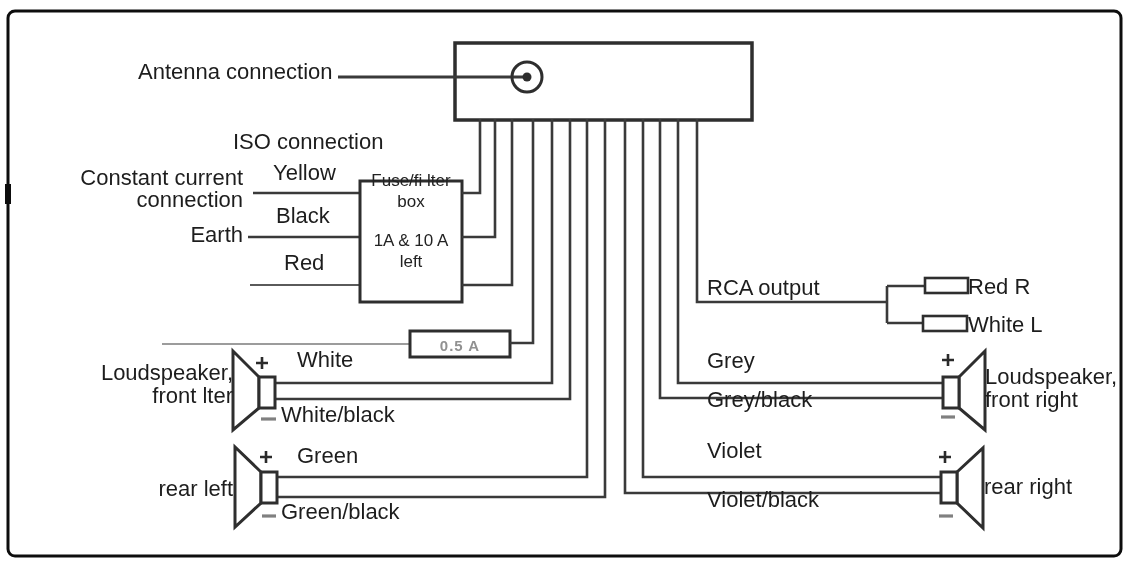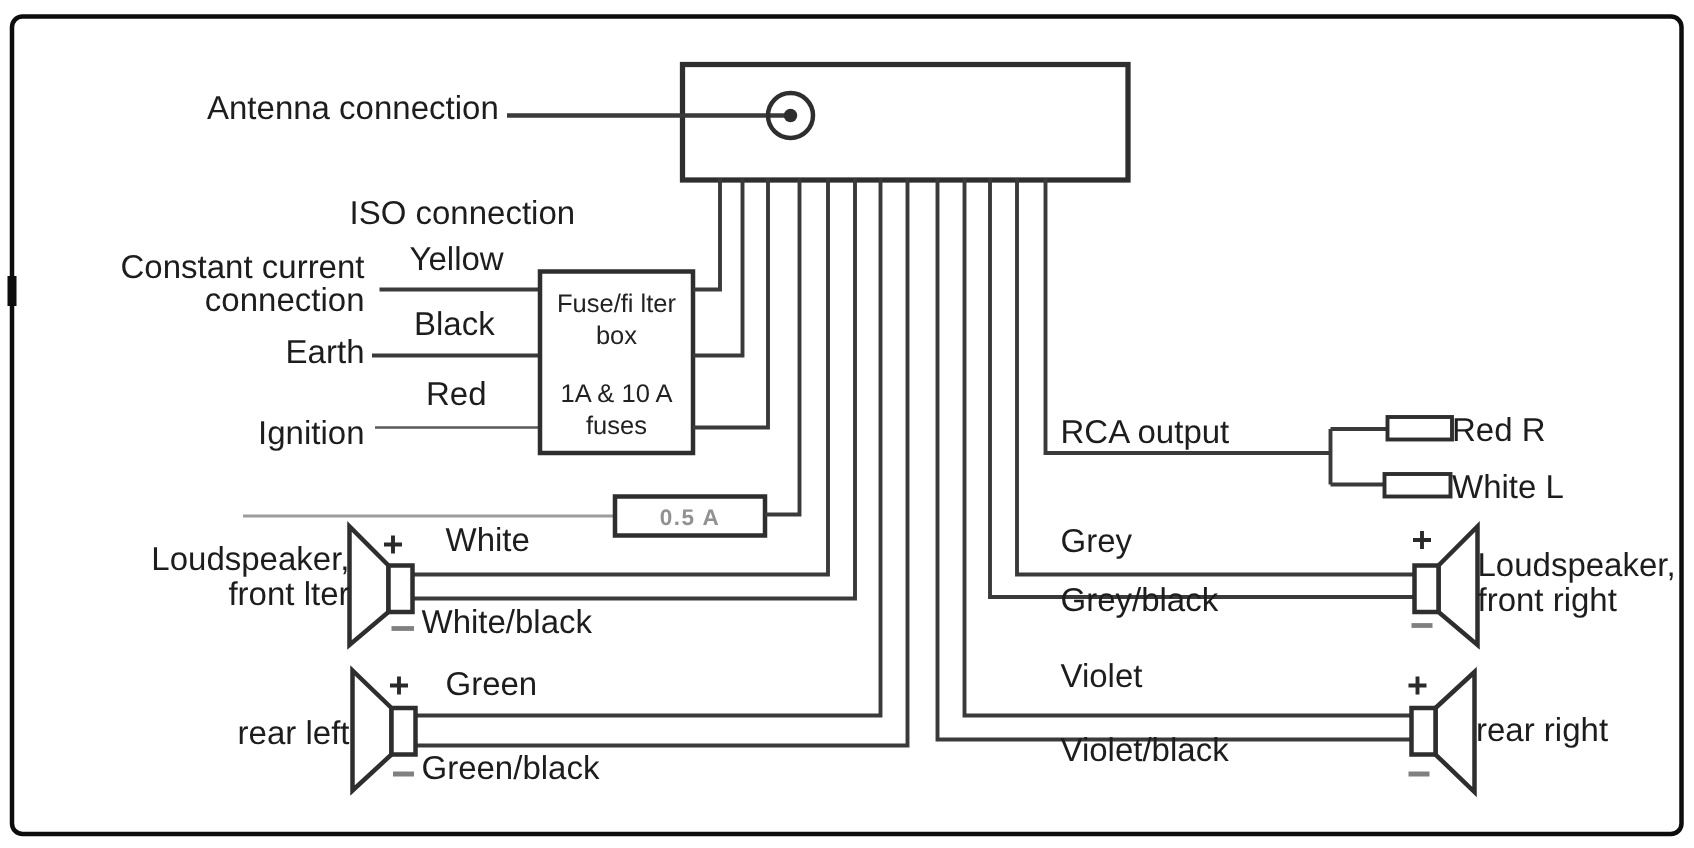"Fuse/fi lter" div { top: 192px -> 170px }
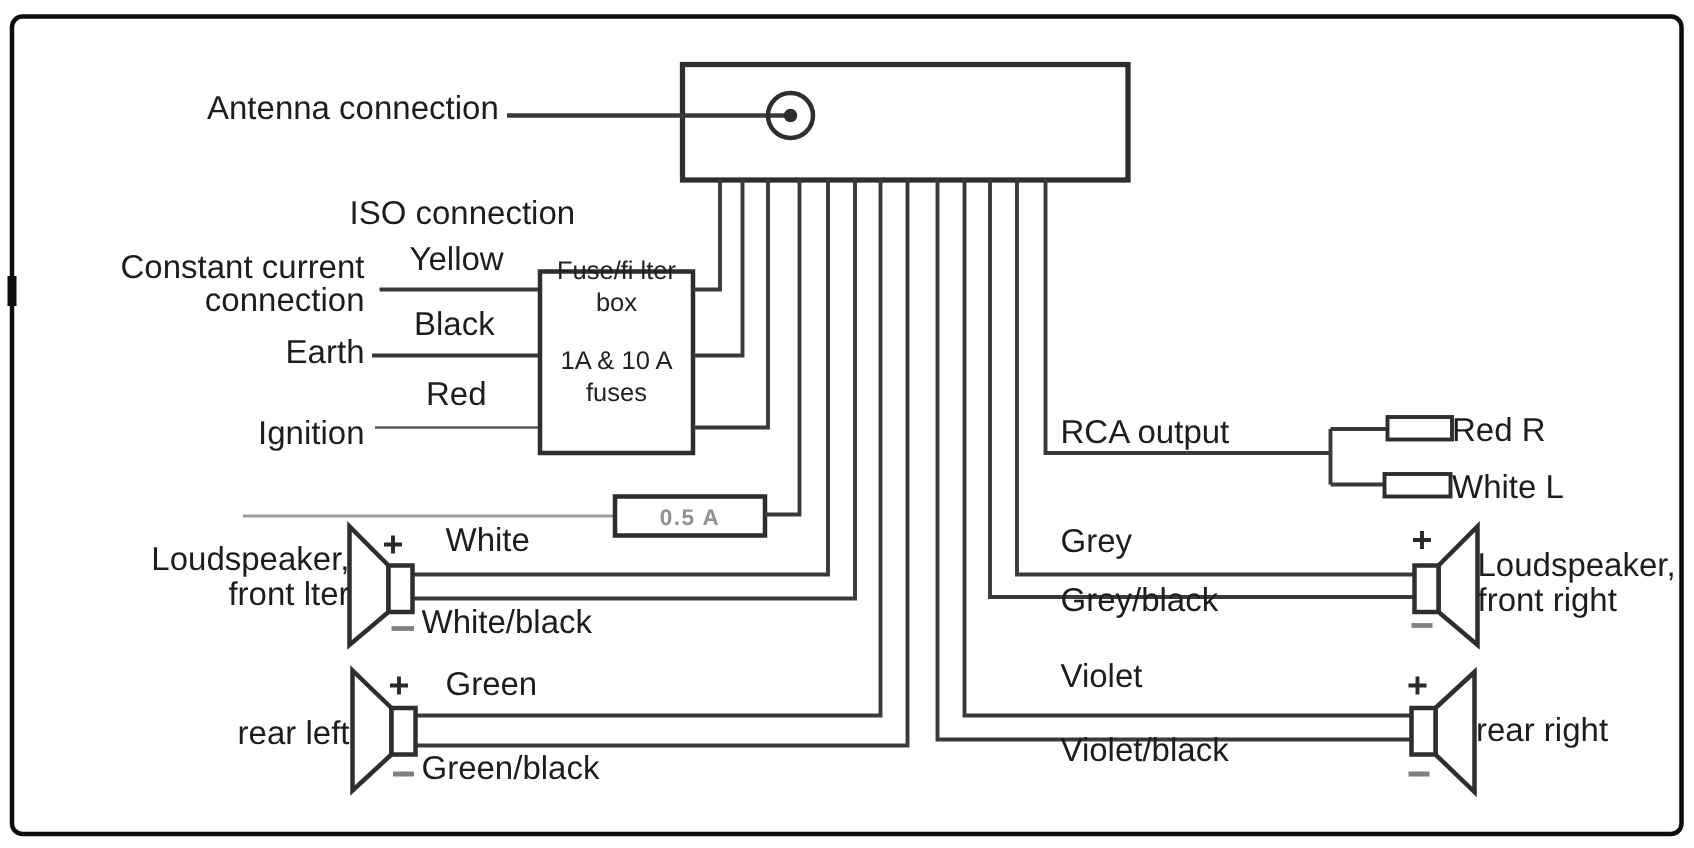"fuses" div.fusetext { text: fuses -> left }
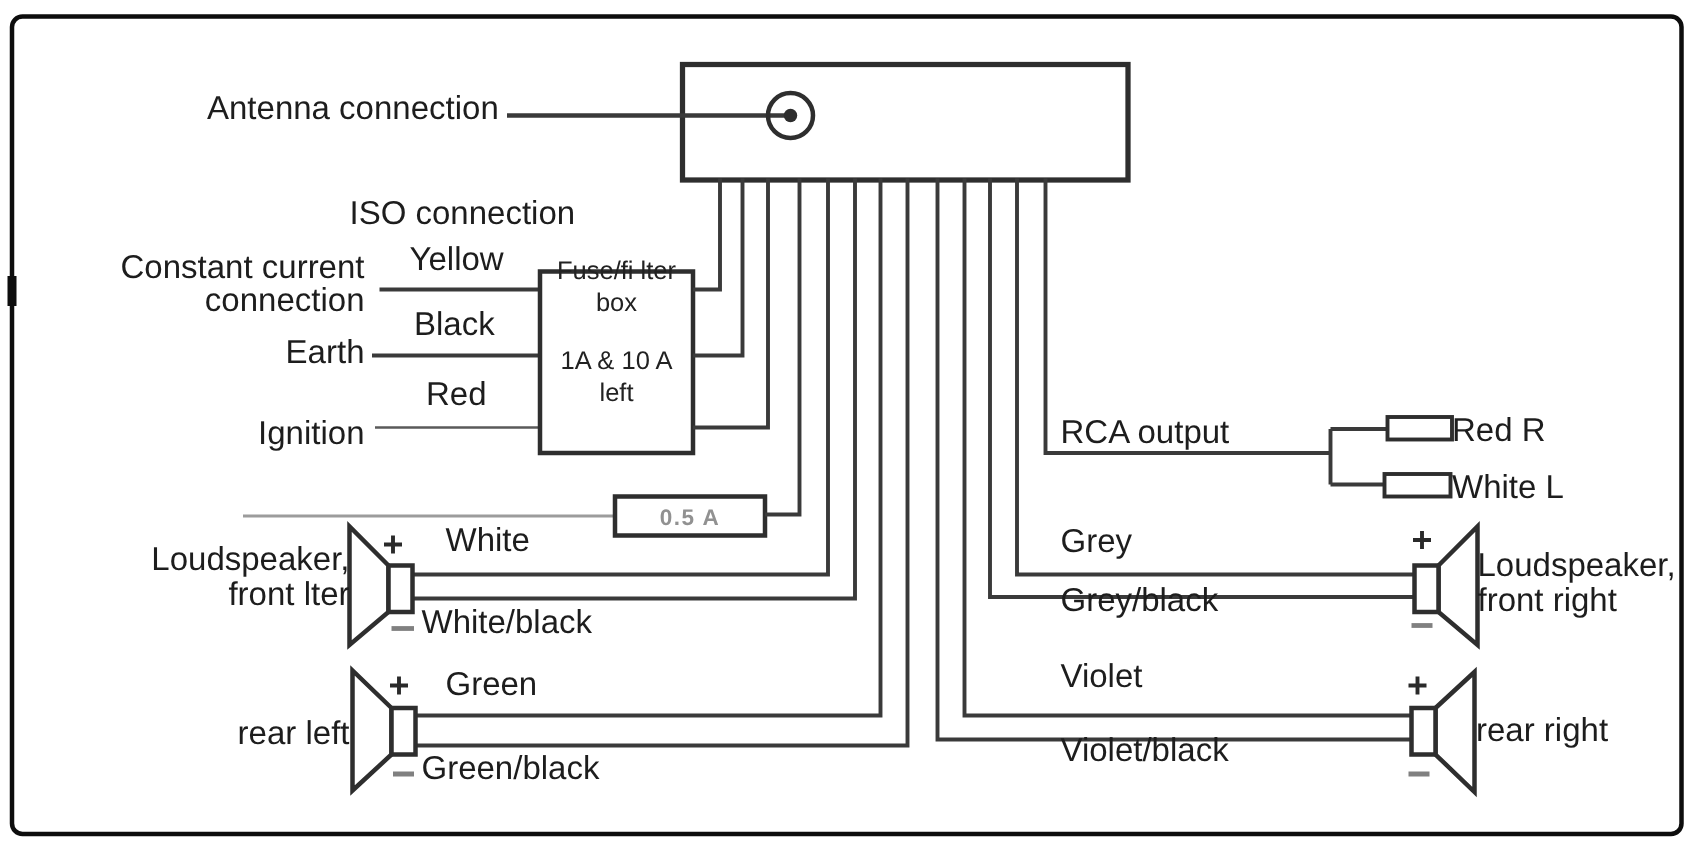"Ignition" div.lbl { html: <div>Ignition</div> -> none }
